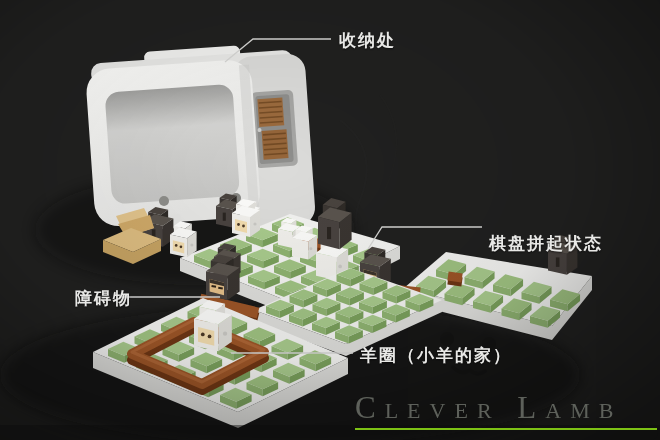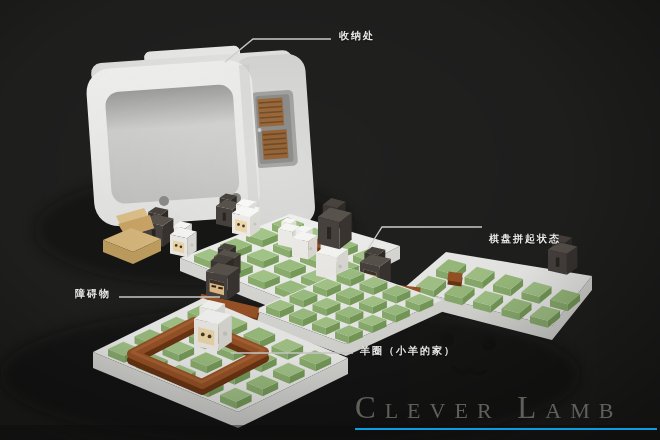"收纳处" .callout { font-size: 10px -> 17px }
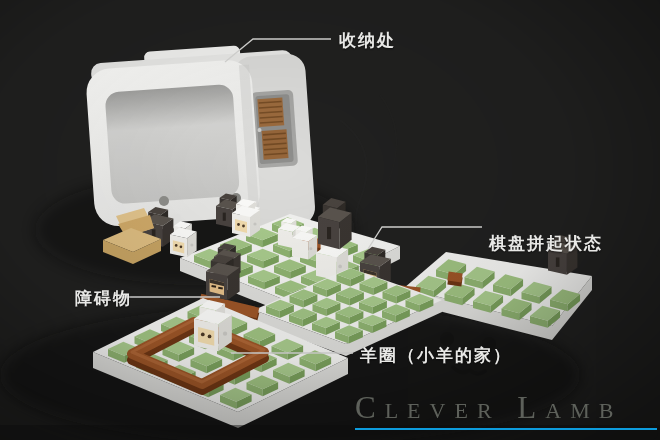"Clever Lamb" .watermark { border-bottom: 2px solid #0ea5e9 -> 2px solid #84cc16 }
